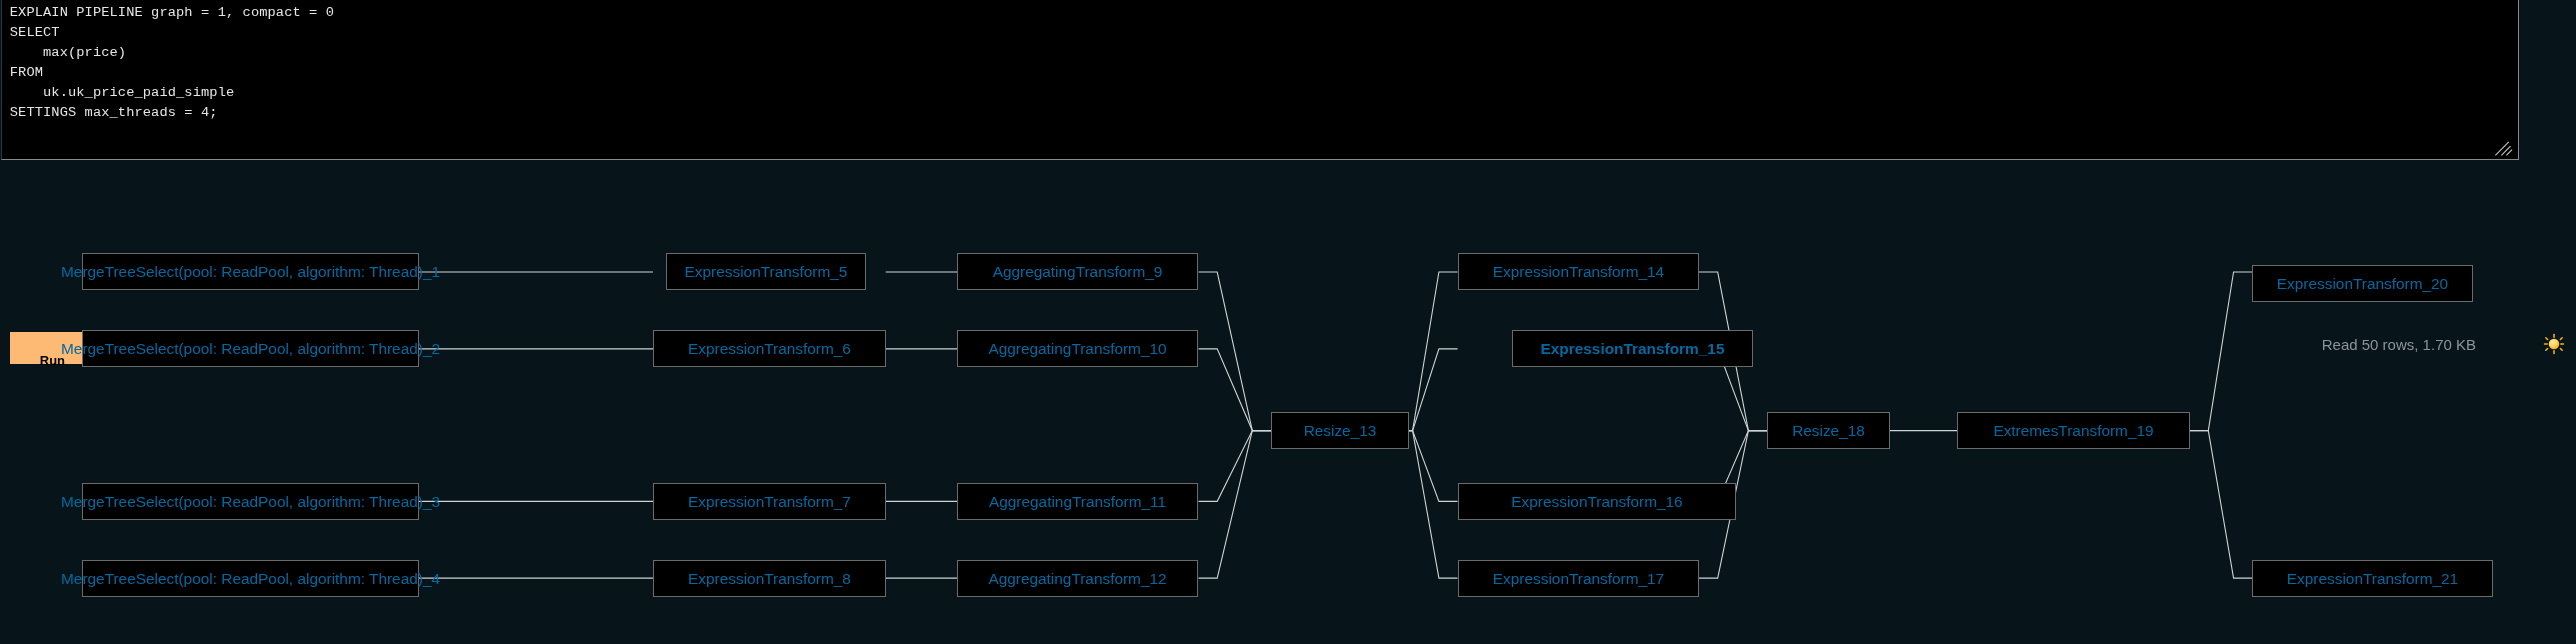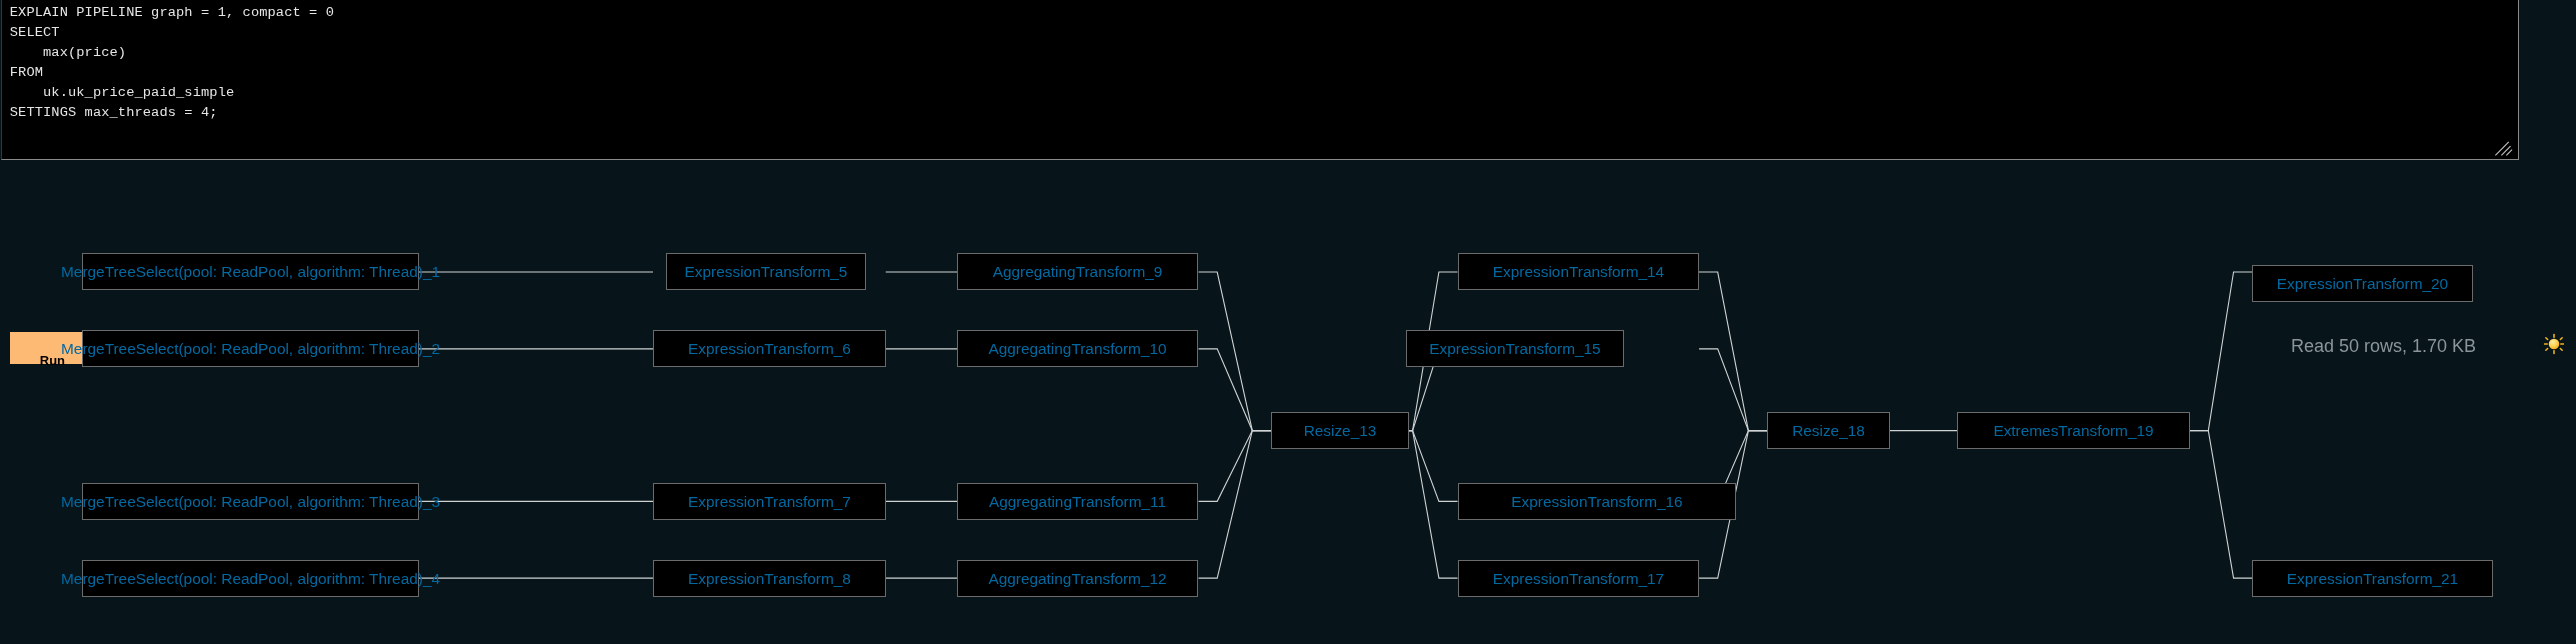"ExpressionTransform_15" div.node { font-weight: none -> bold; left: 1406px -> 1512px; width: 218px -> 241px }
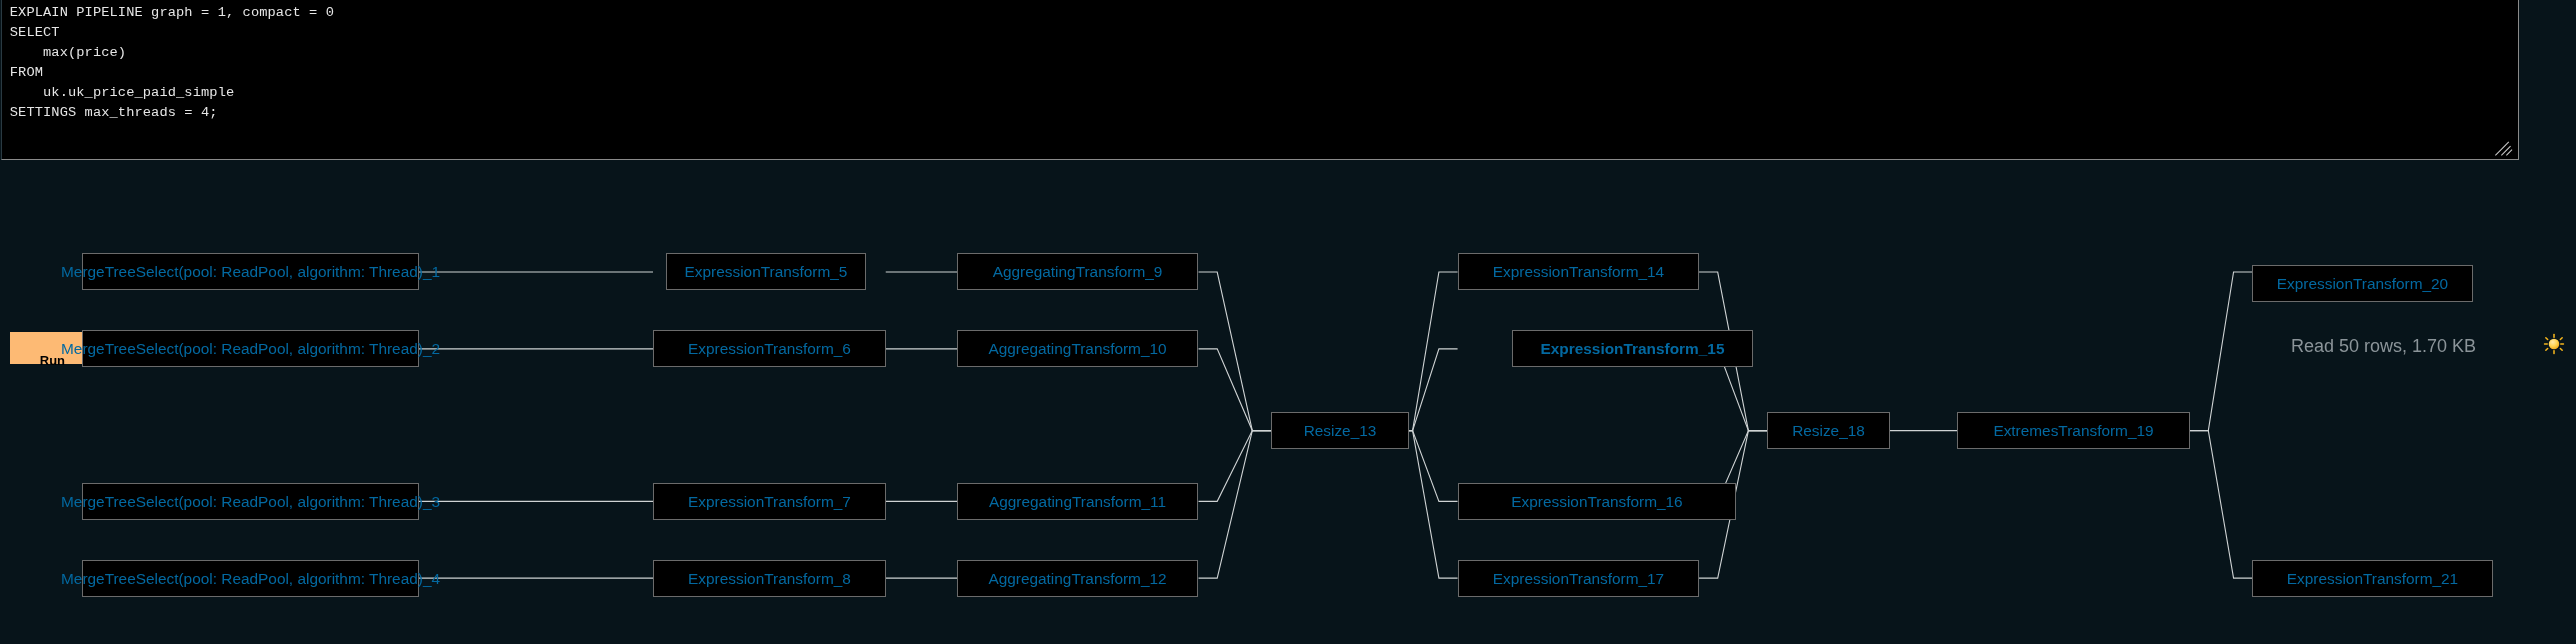"Read 50 rows, 1.70 KB" .stats-text { font-size: 18px -> 15px }
